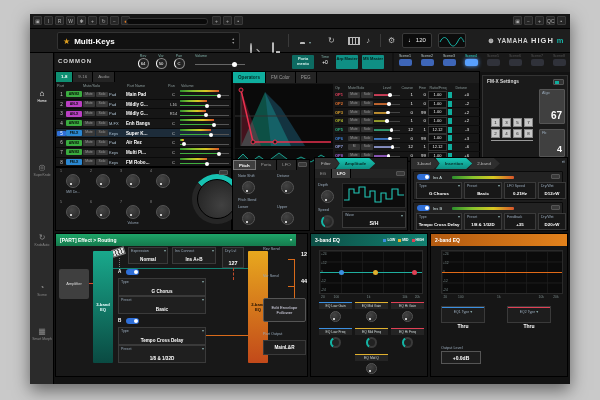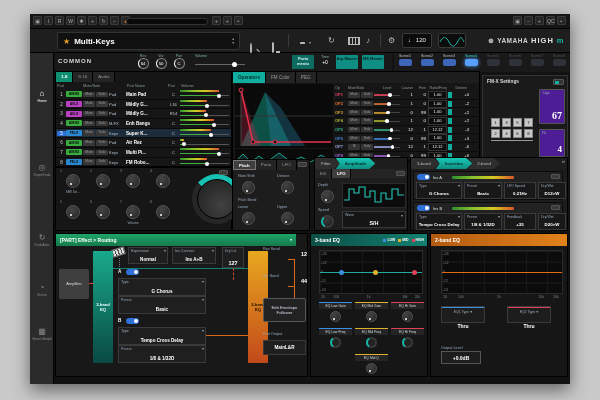"67" .valbox { background: #4c1d95 -> #404040; font-family: Liberation Serif, serif -> none }
